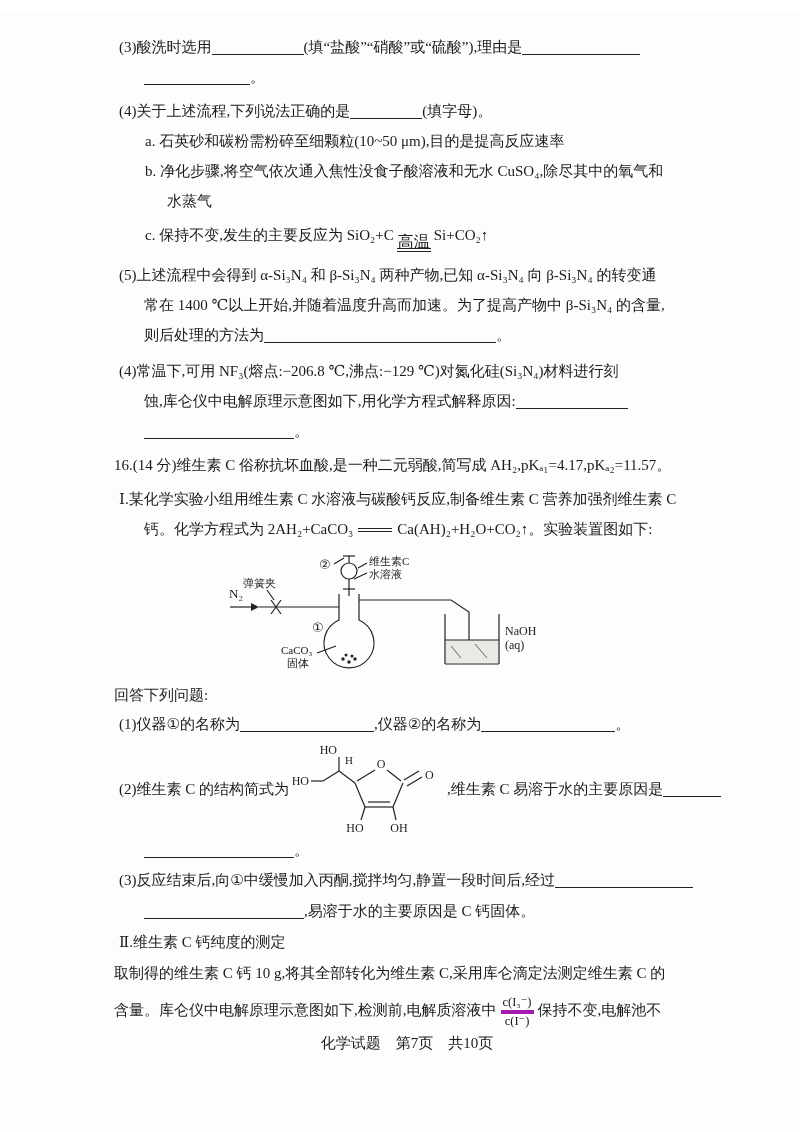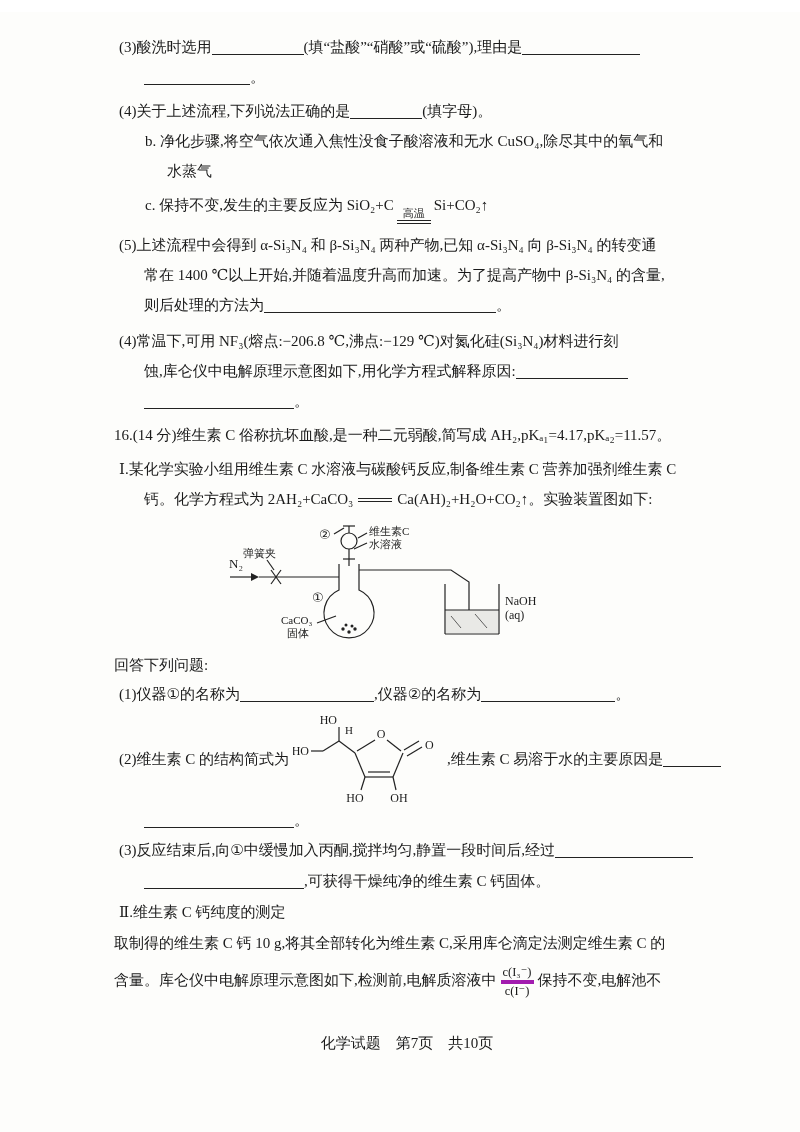"a. 石英砂和碳粉需粉碎至细颗粒(10~50 μm),目的是提高反应速率" div.line { html: none -> <div> <span>a. 石英砂和碳粉需粉碎至细颗粒(10~50 μm),目的是提高反应速率</span> </div> }
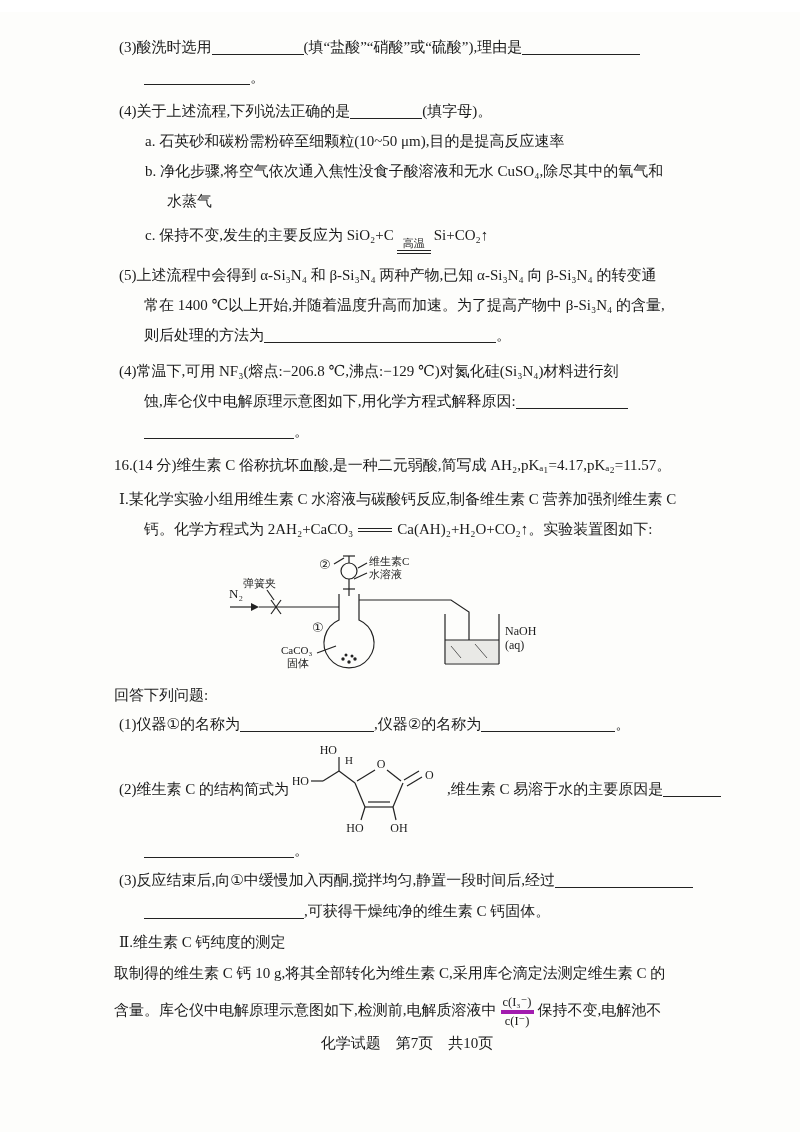"高温" .eqstack .cond { font-size: 11px -> 16px }
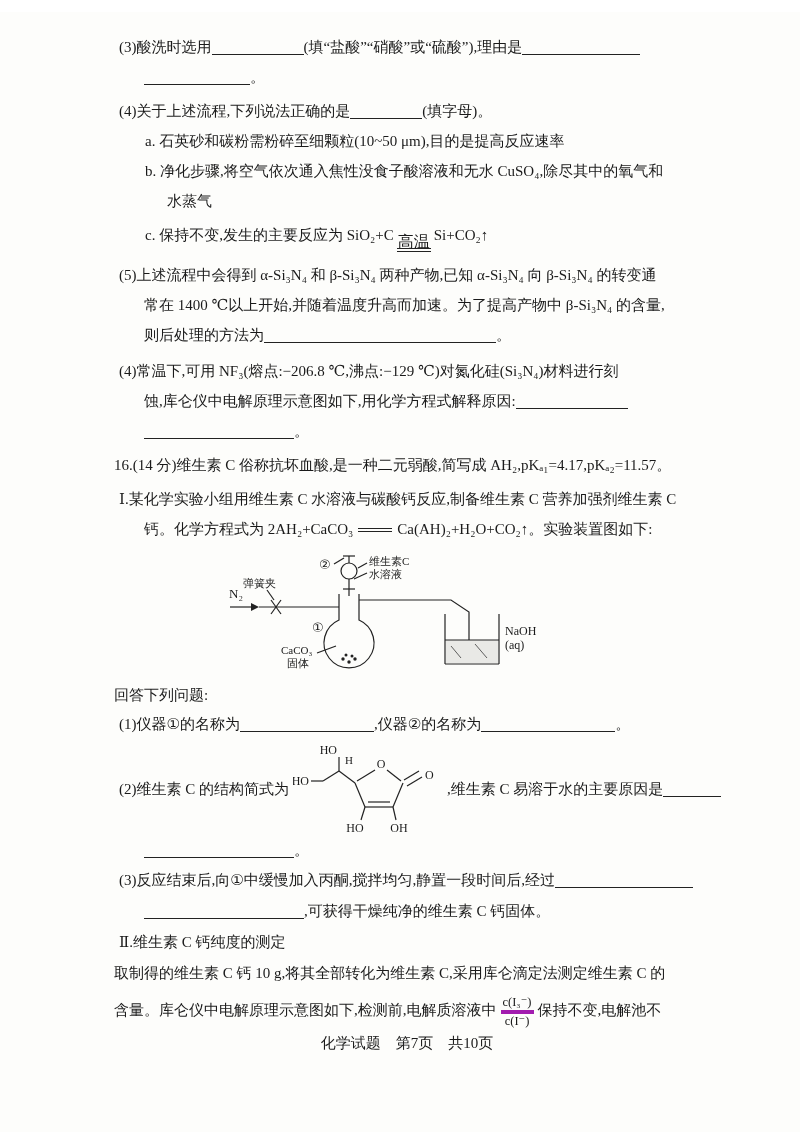",可获得干燥纯净的维生素 C 钙固体。" span { text: ,可获得干燥纯净的维生素 -> ,易溶于水的主要原因是 }
